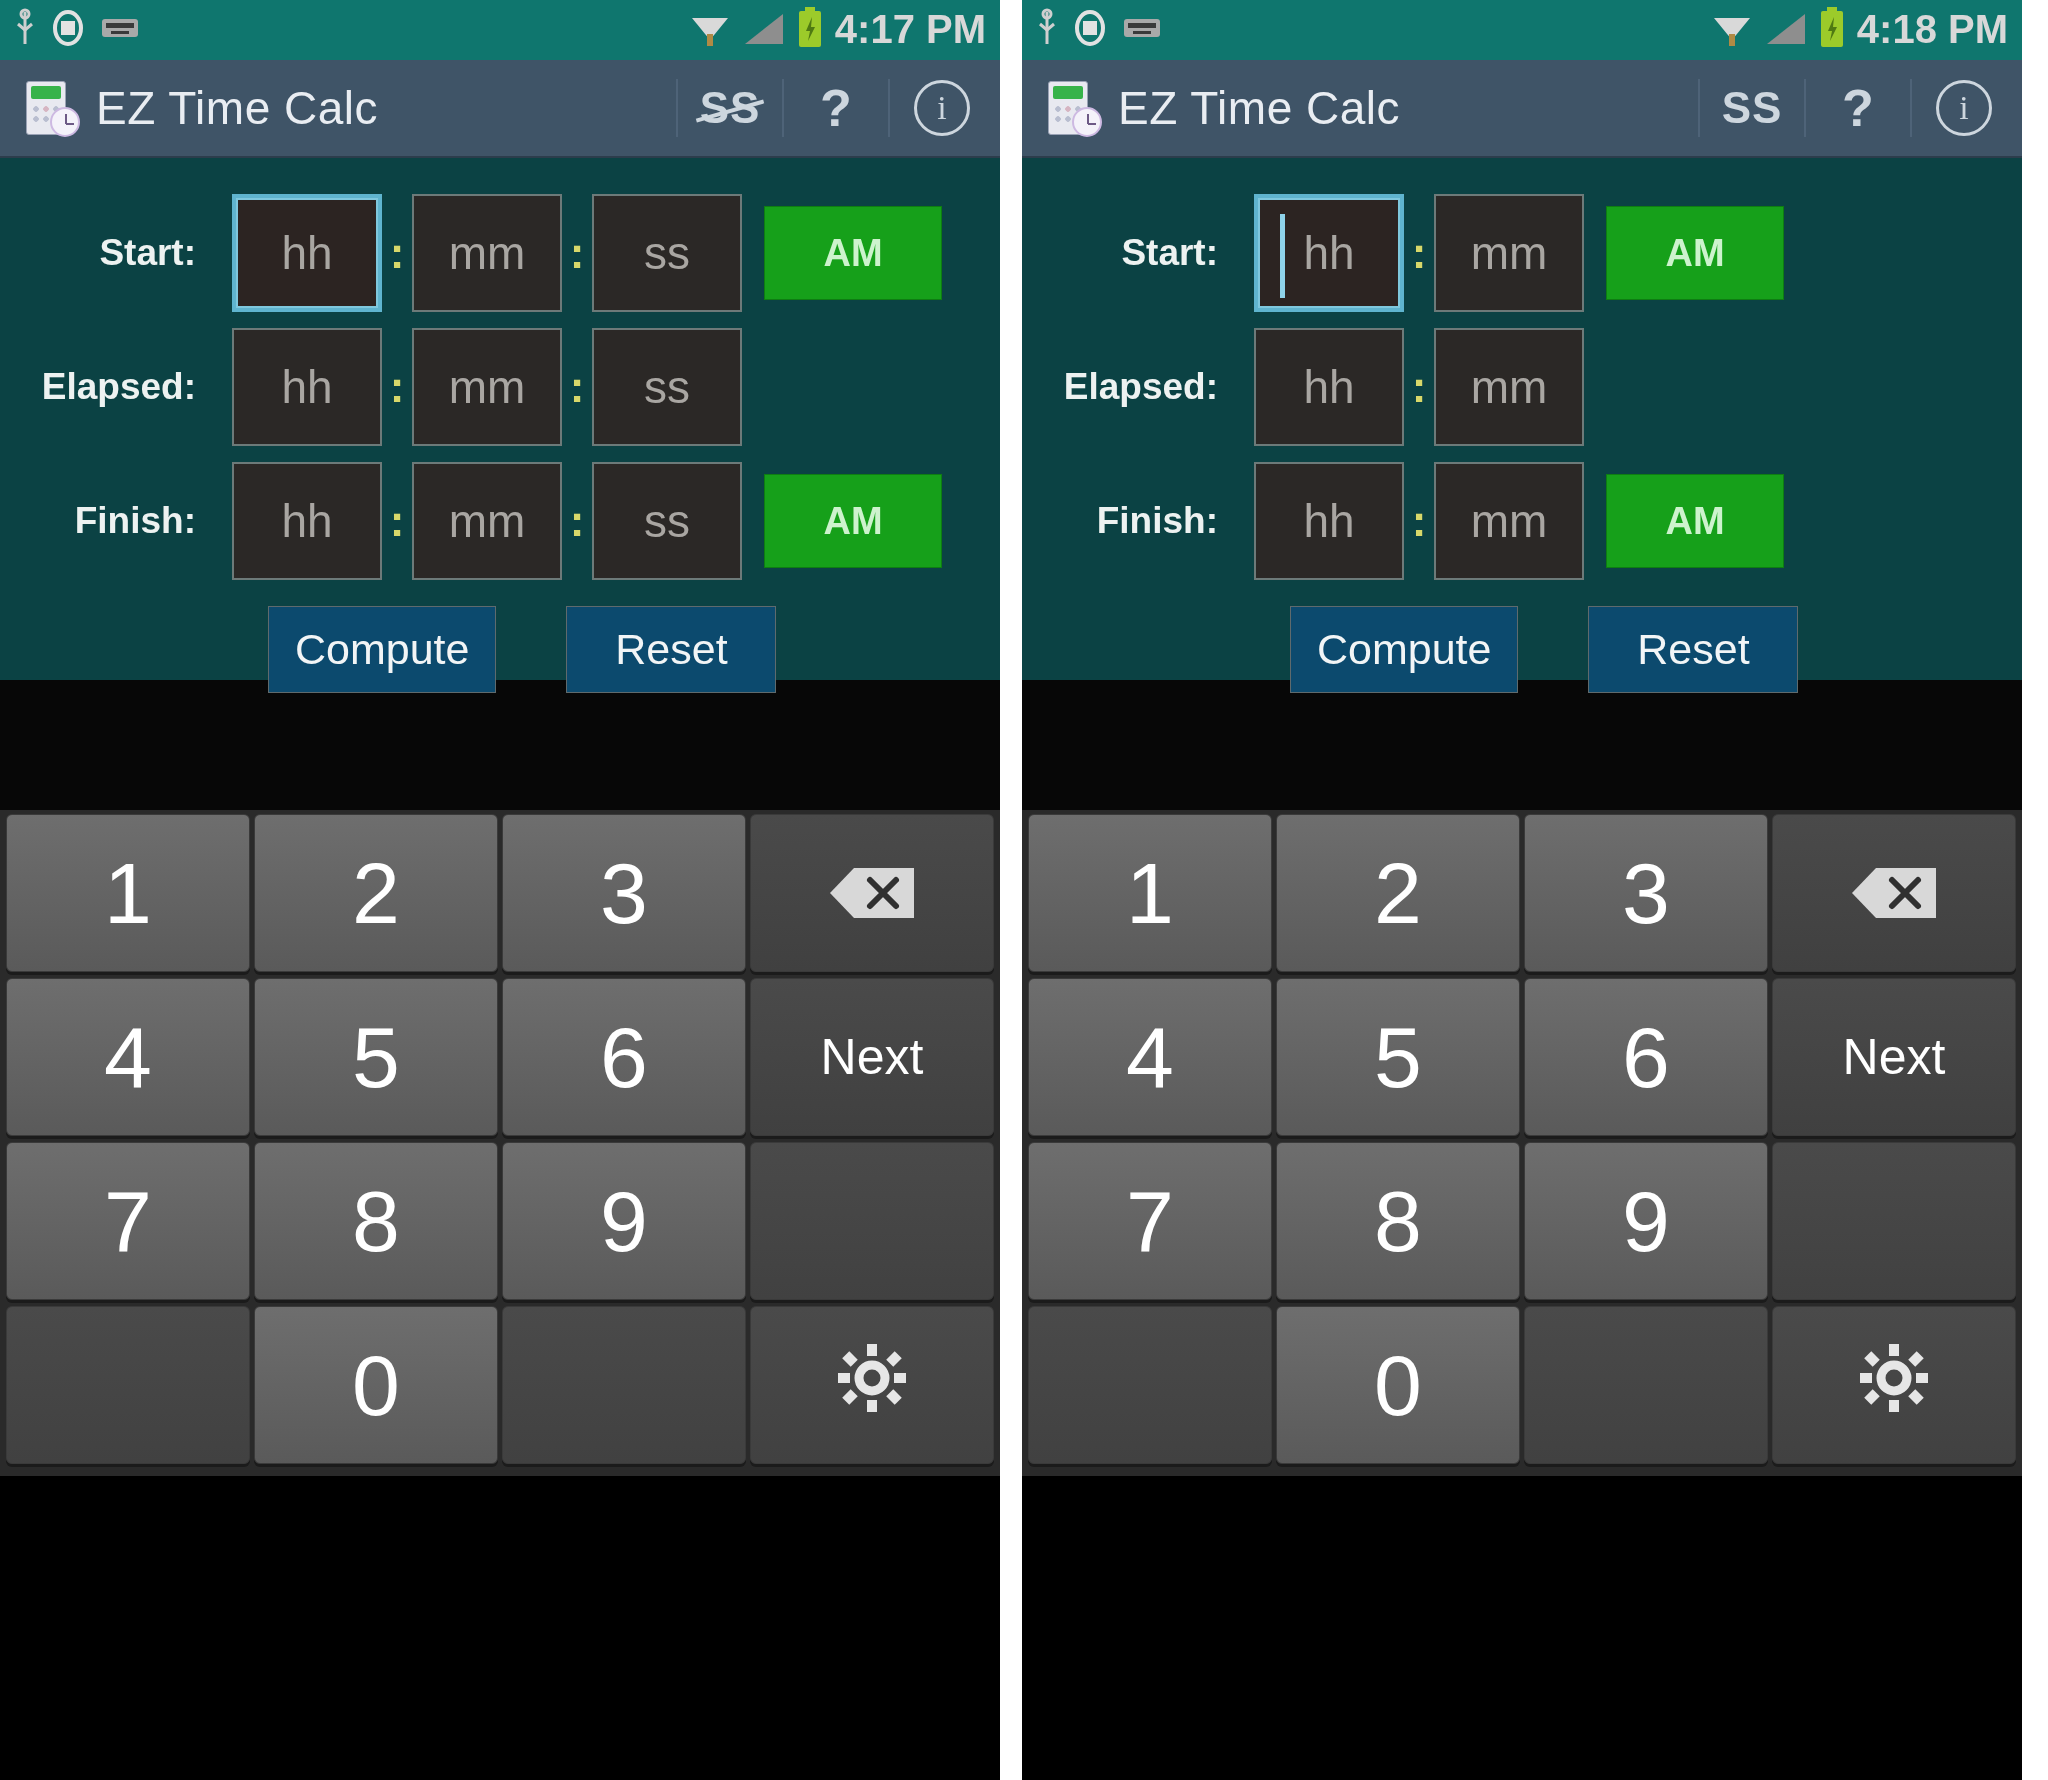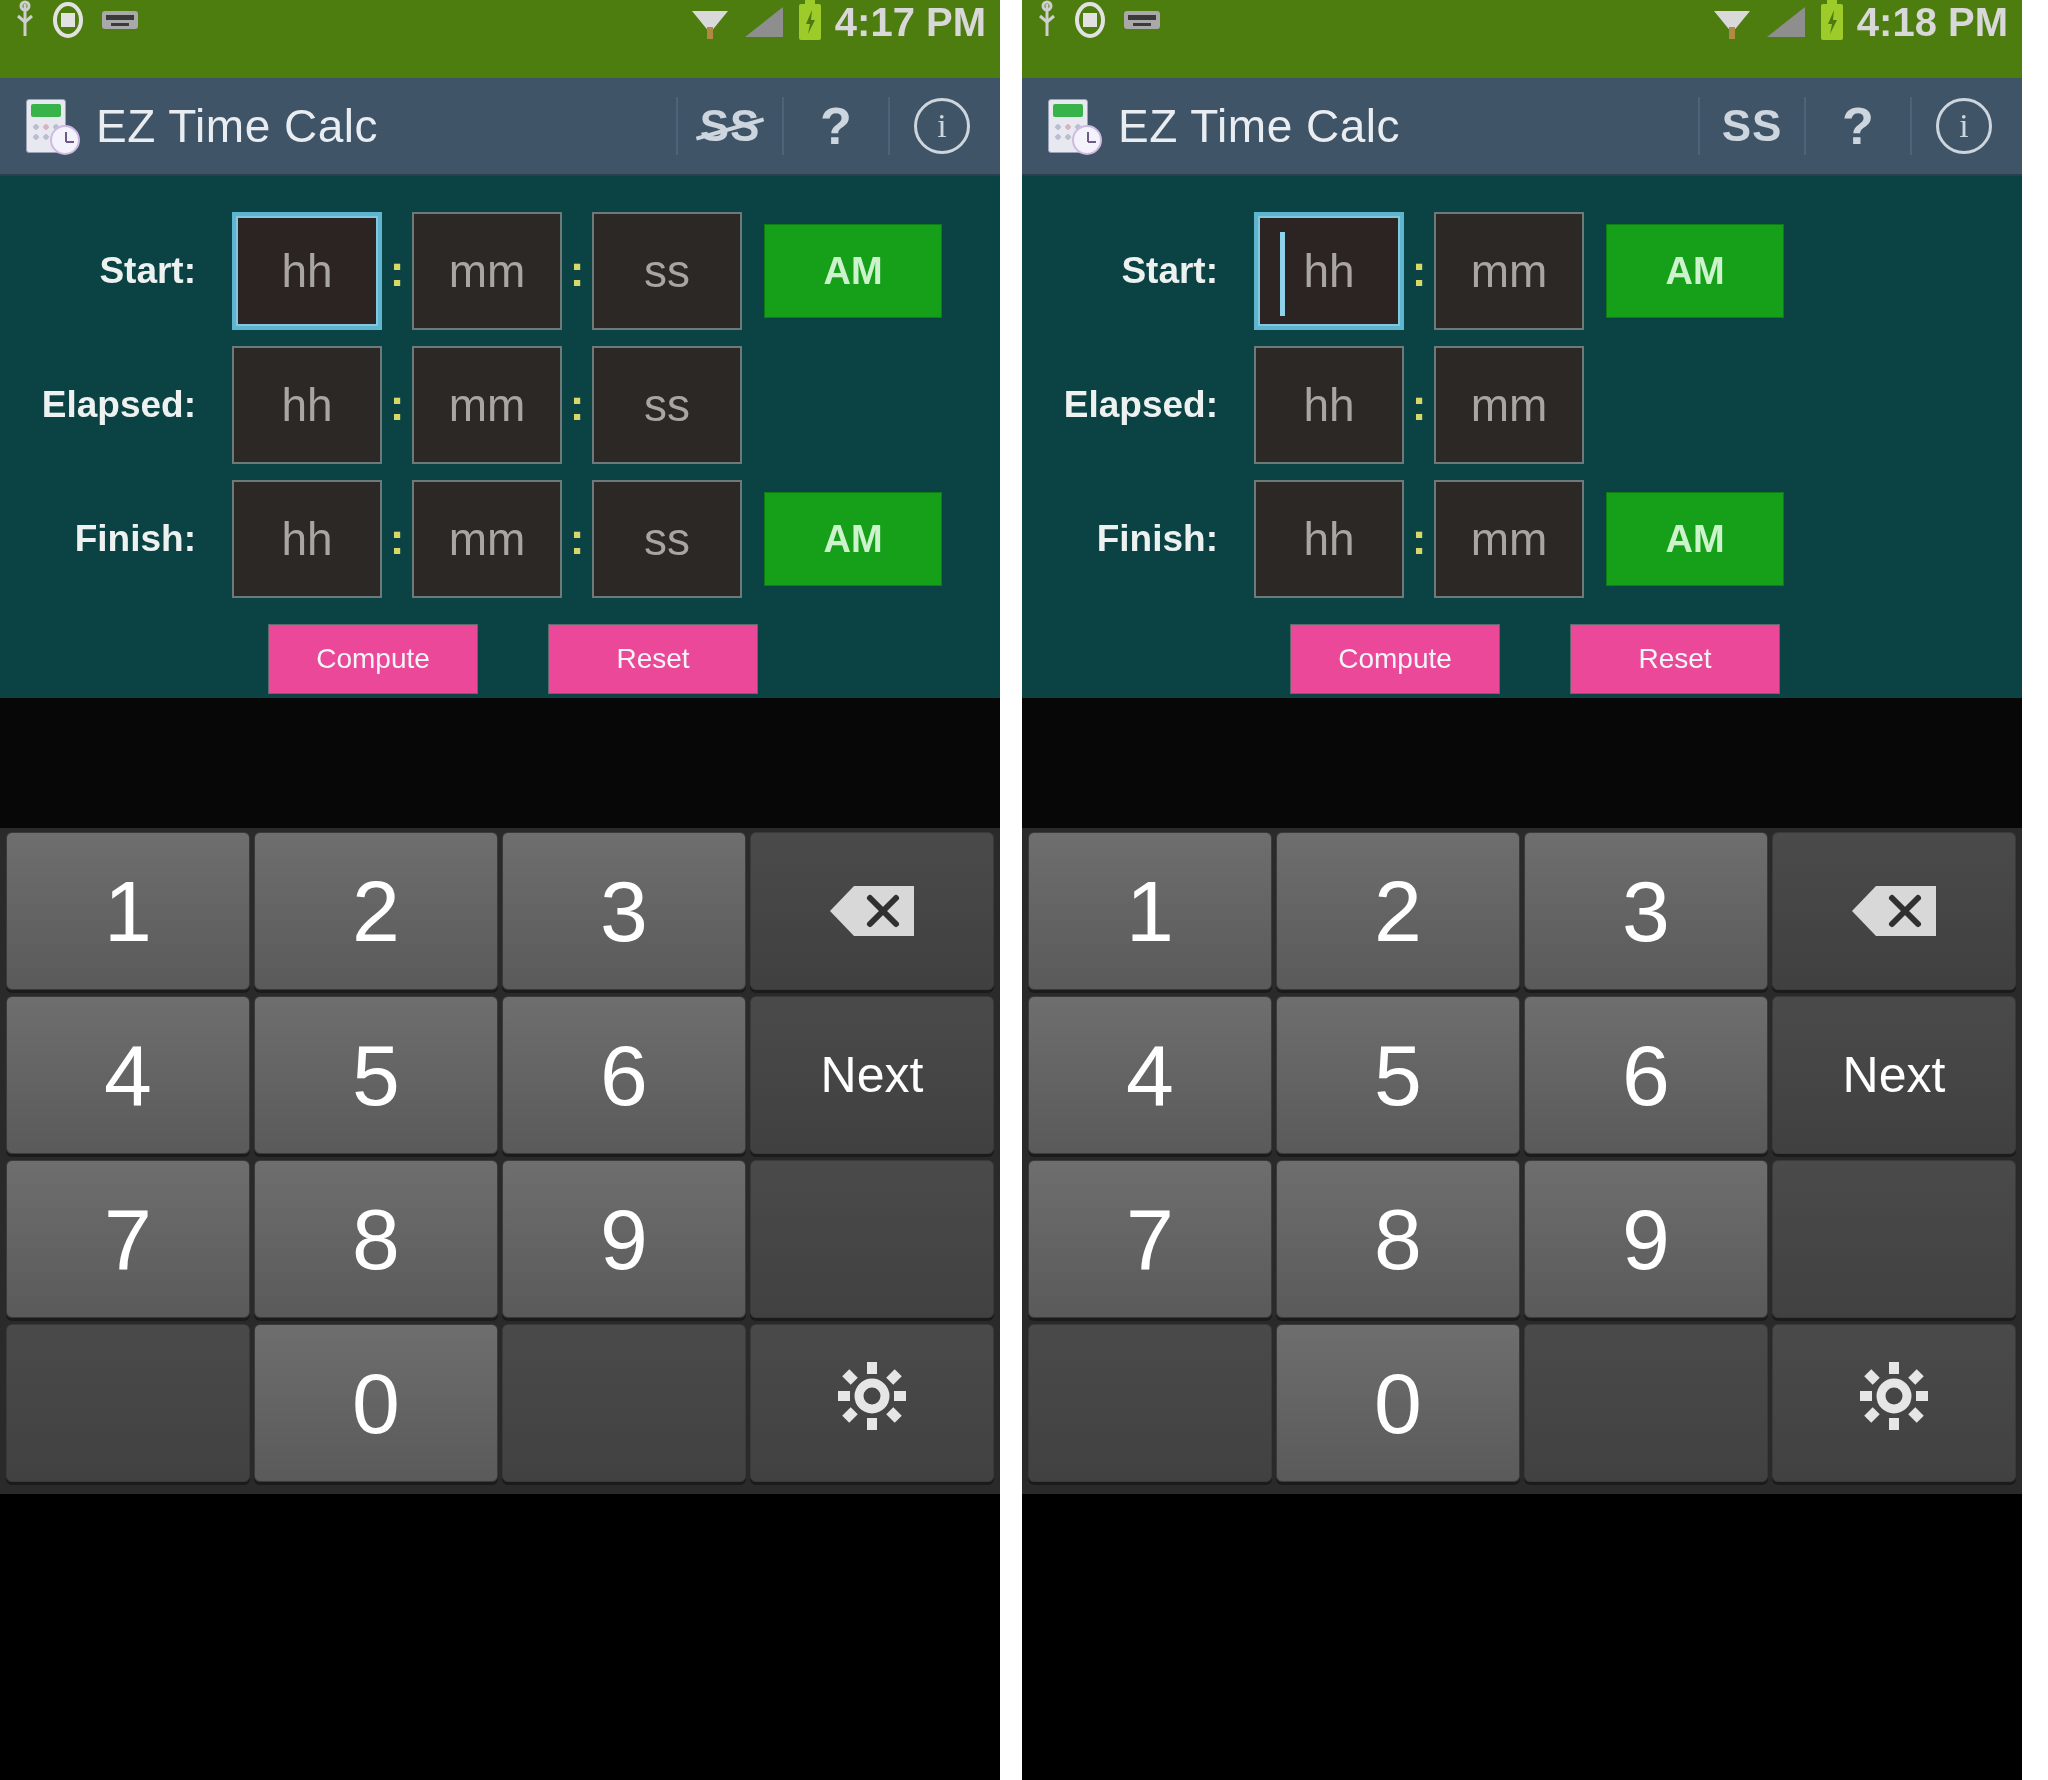"4:17 PM" .statusbar { align-items: flex-start -> center; background: #4d7c0f -> #0f766e; height: 78px -> 60px }
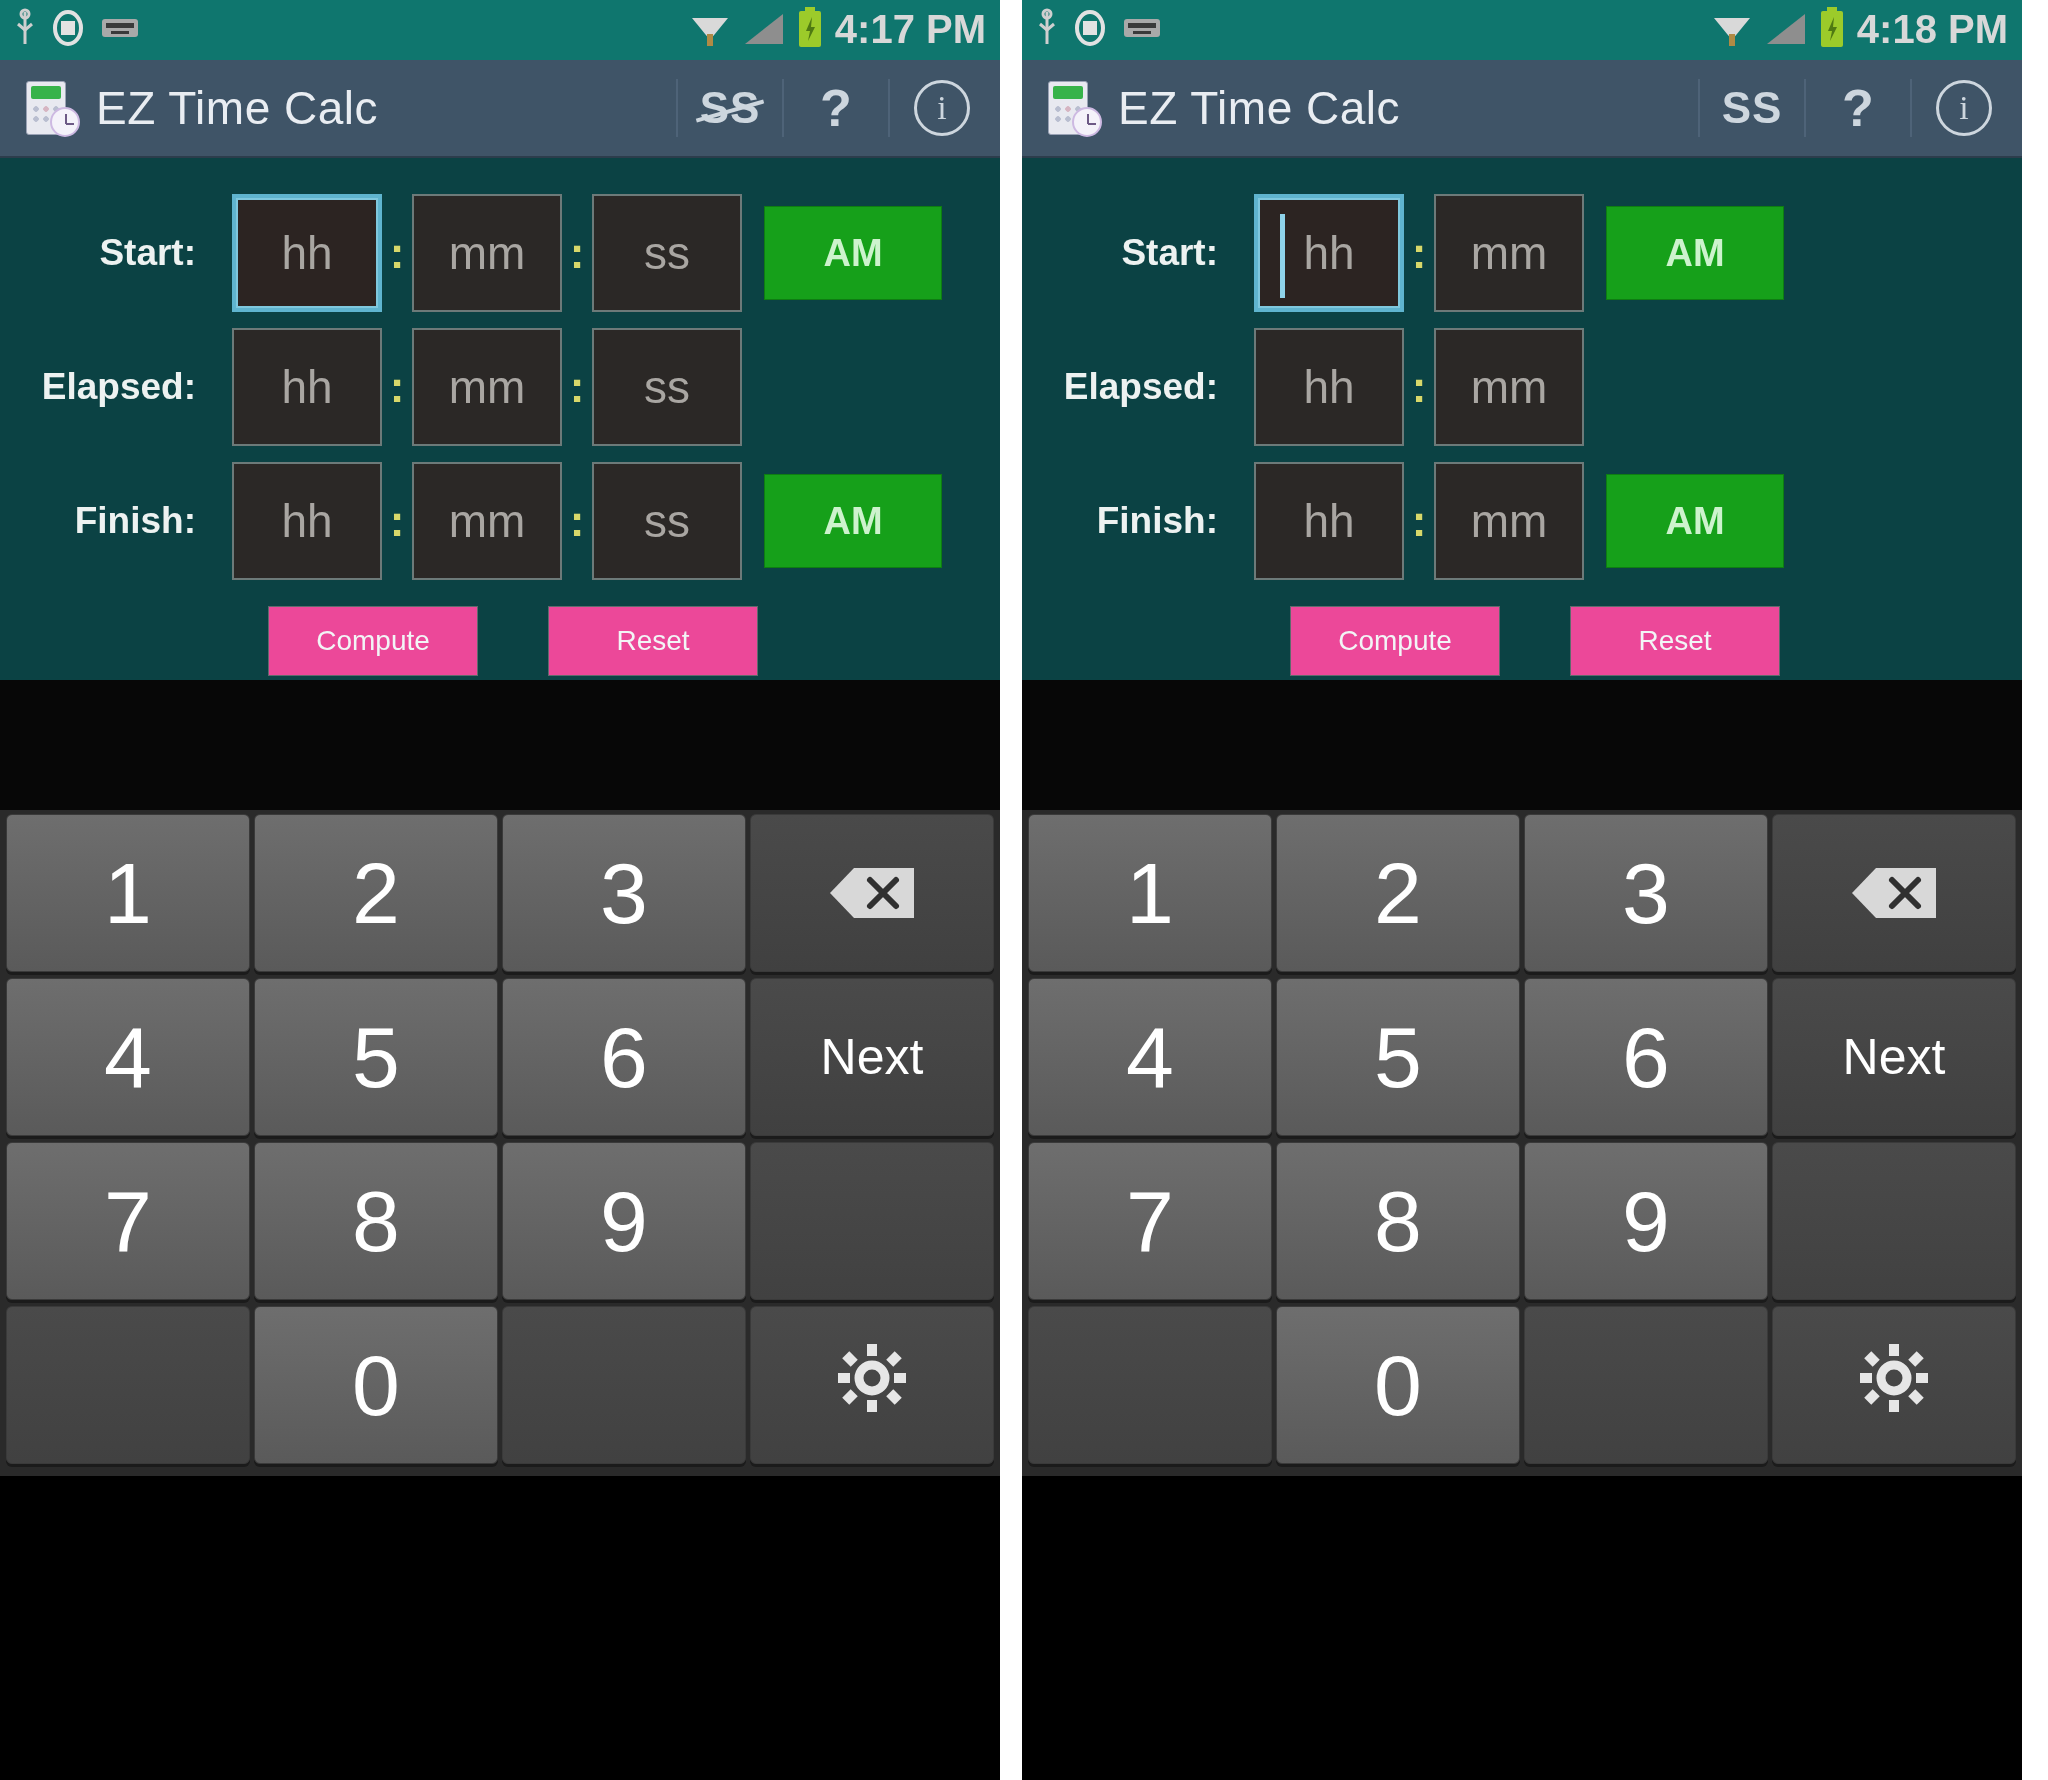"Compute" .gbtn { background: #ec4899 -> #0c4a6e; font-size: 28px -> 43px }
